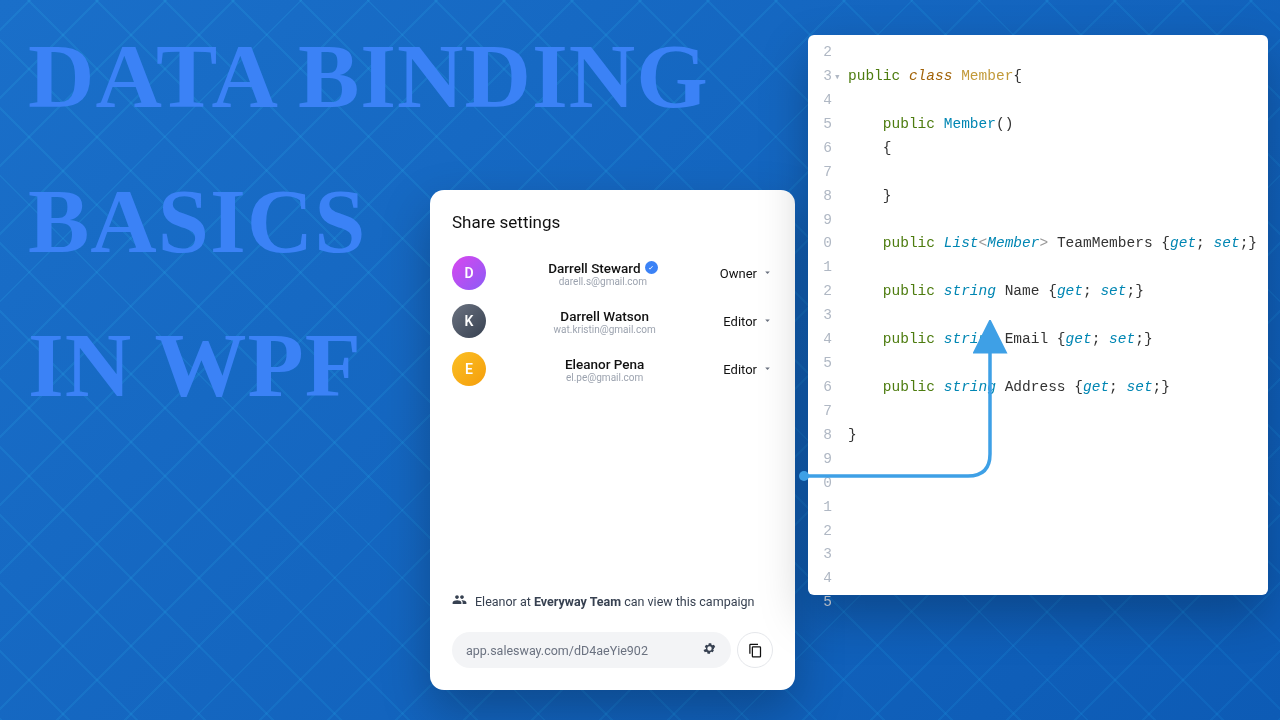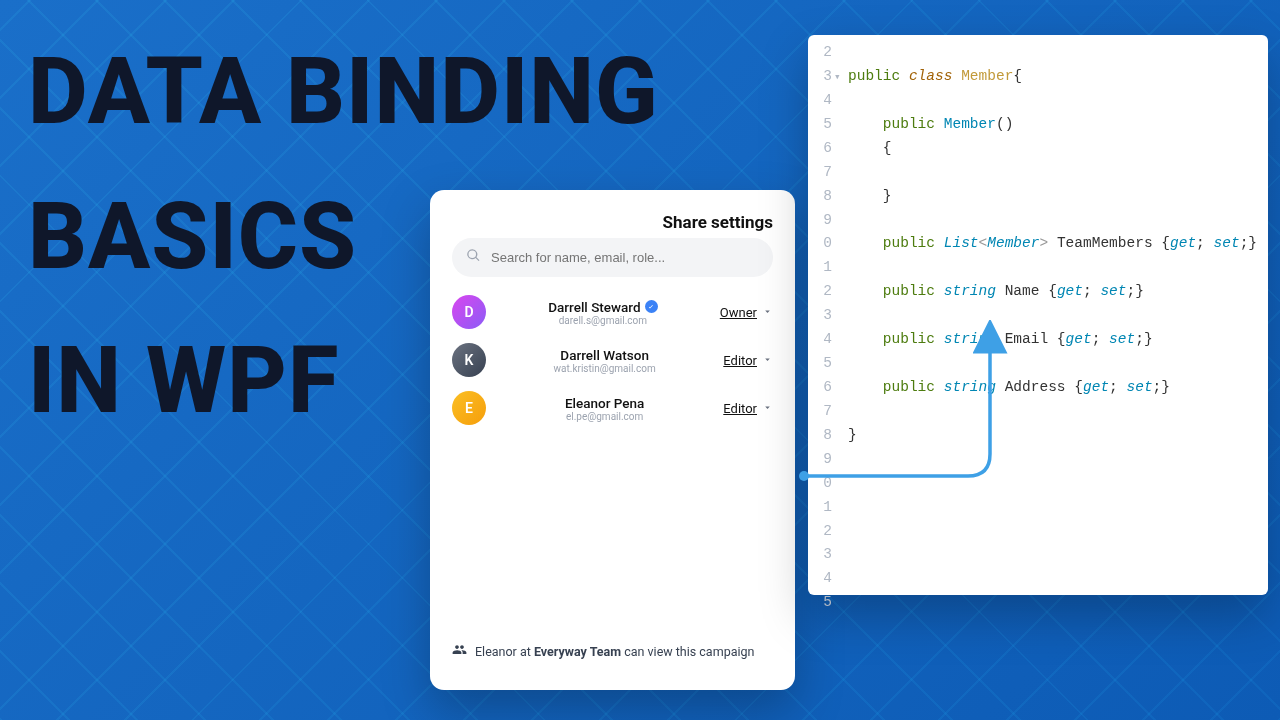"DATA BINDING" .title { color: #0f172a -> #3b82f6; font-family: none -> Liberation Serif, serif; top: 44px -> 28px }
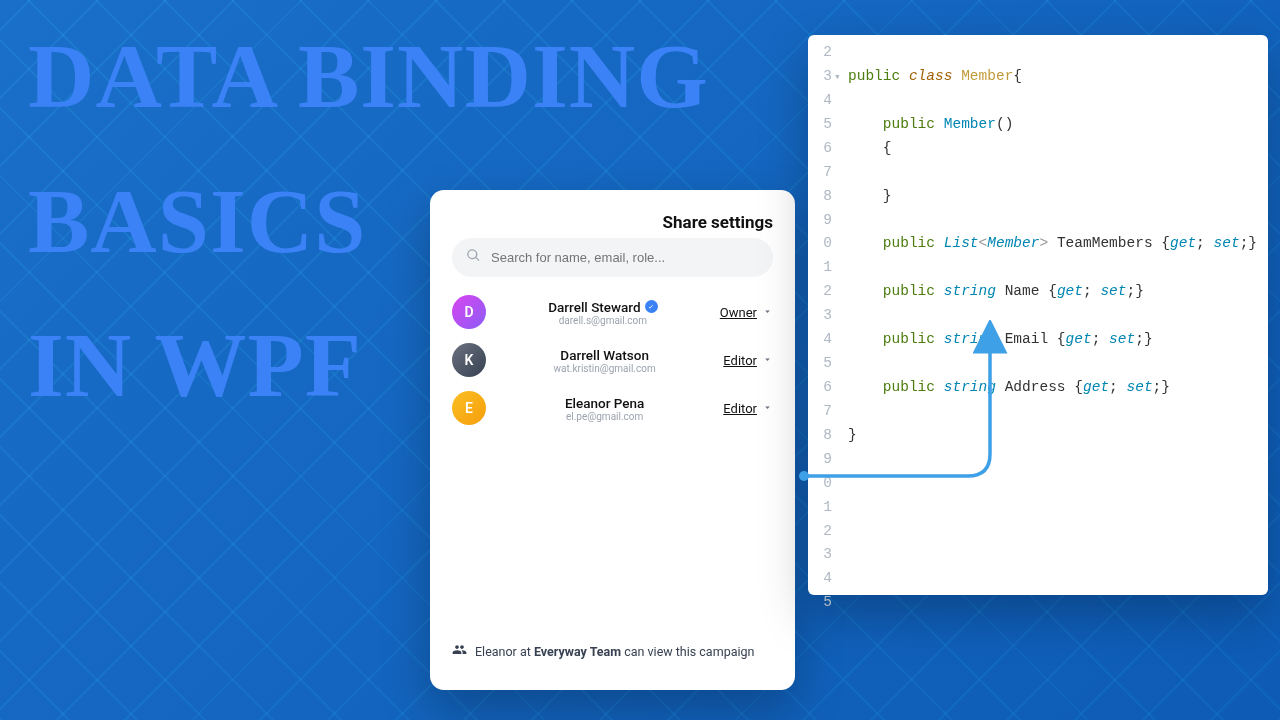"Share settings" .share-card h2 { font-weight: 700 -> 400; margin-bottom: 6px -> 24px; text-align: right -> none }
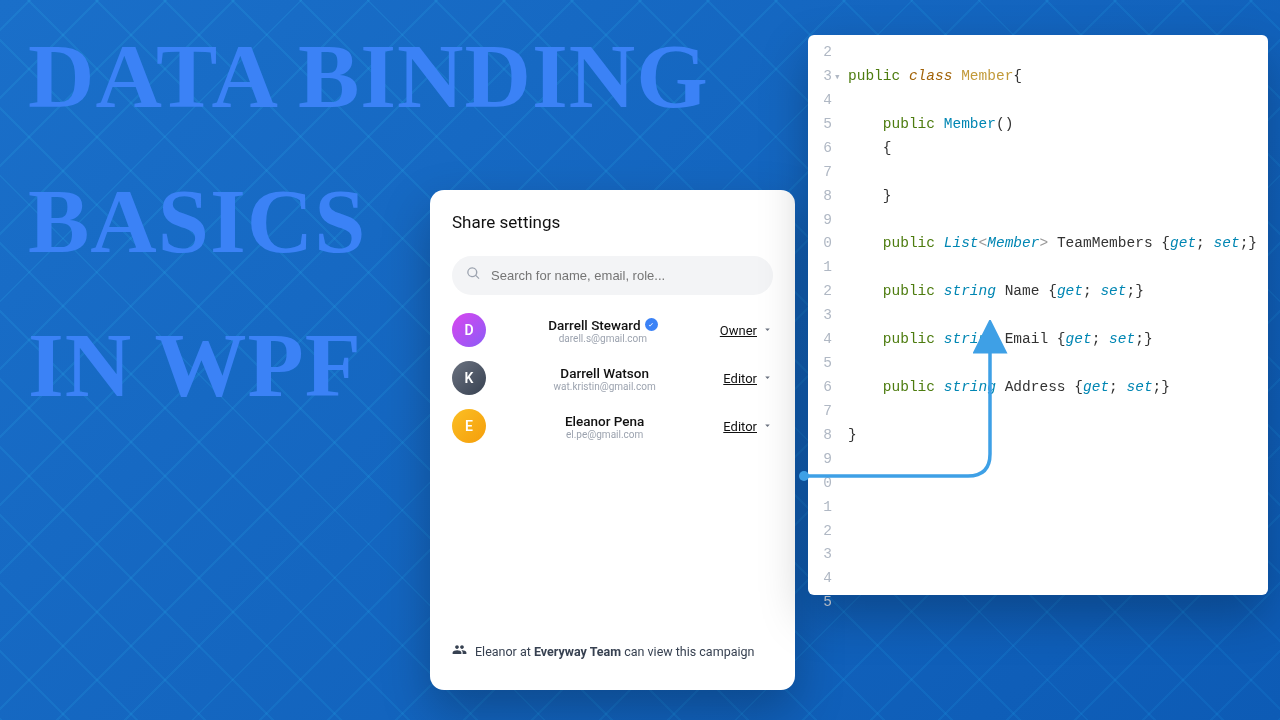"Search for name, email, role..." div.search-wrap { html: <div> <span> <svg> <path></path> </svg> </span> <input> </div> -> none }
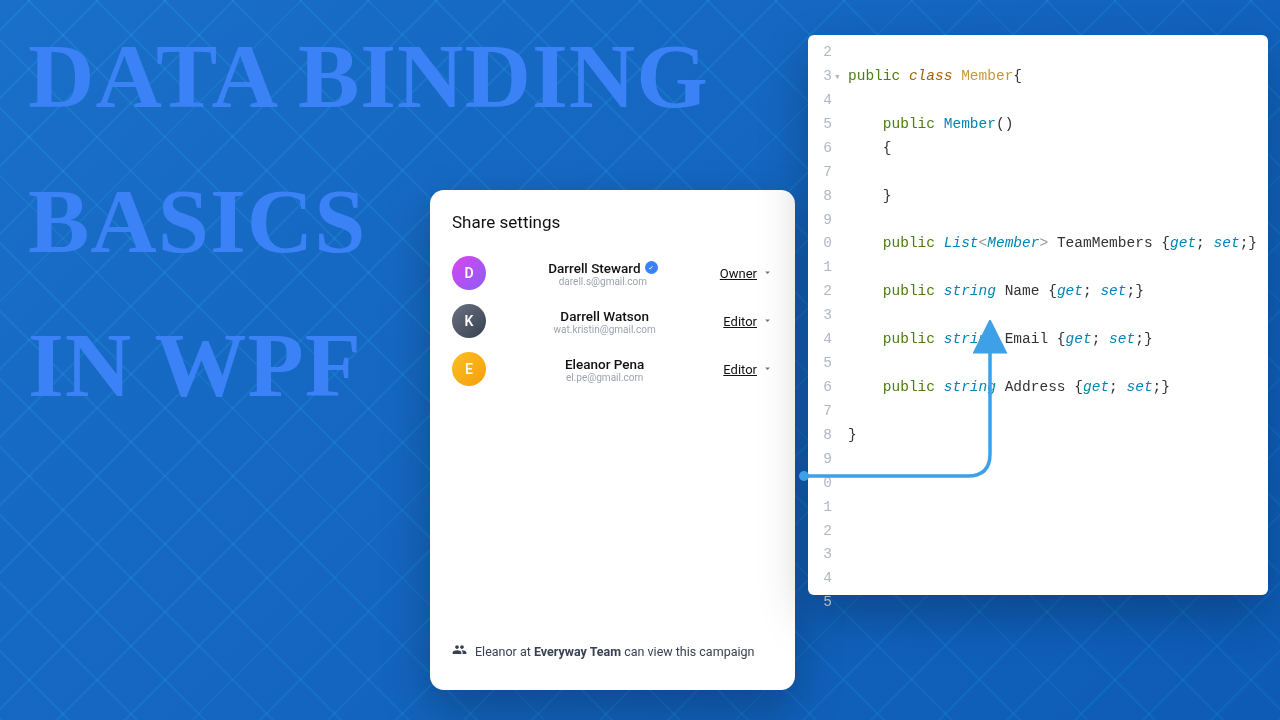"Owner" .role-select { text-decoration: underline -> none }
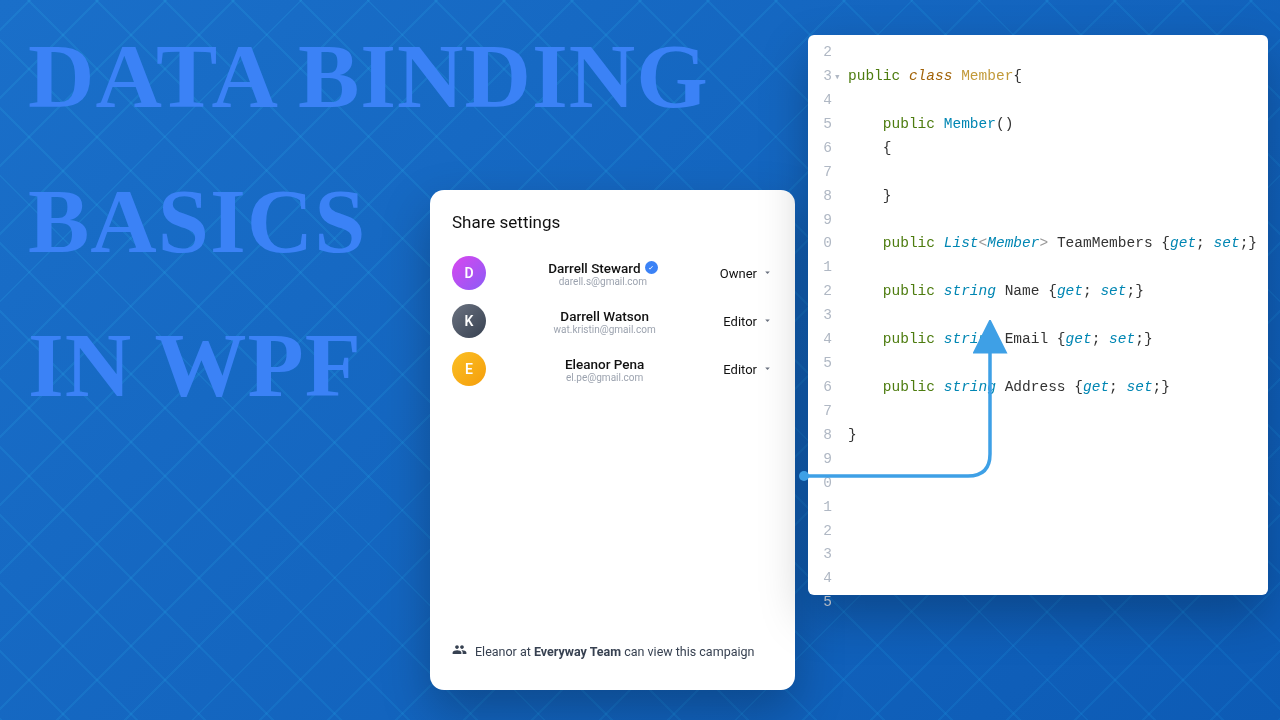"app.salesway.com/dD4aeYie902" div.link-row { html: none -> <div> <div> <span>app.salesway.com/dD4aeYie902</span> <span> <svg> <path></path> </svg> </span> </div> <button> <svg> <path></path> </svg> </button> </div> }
